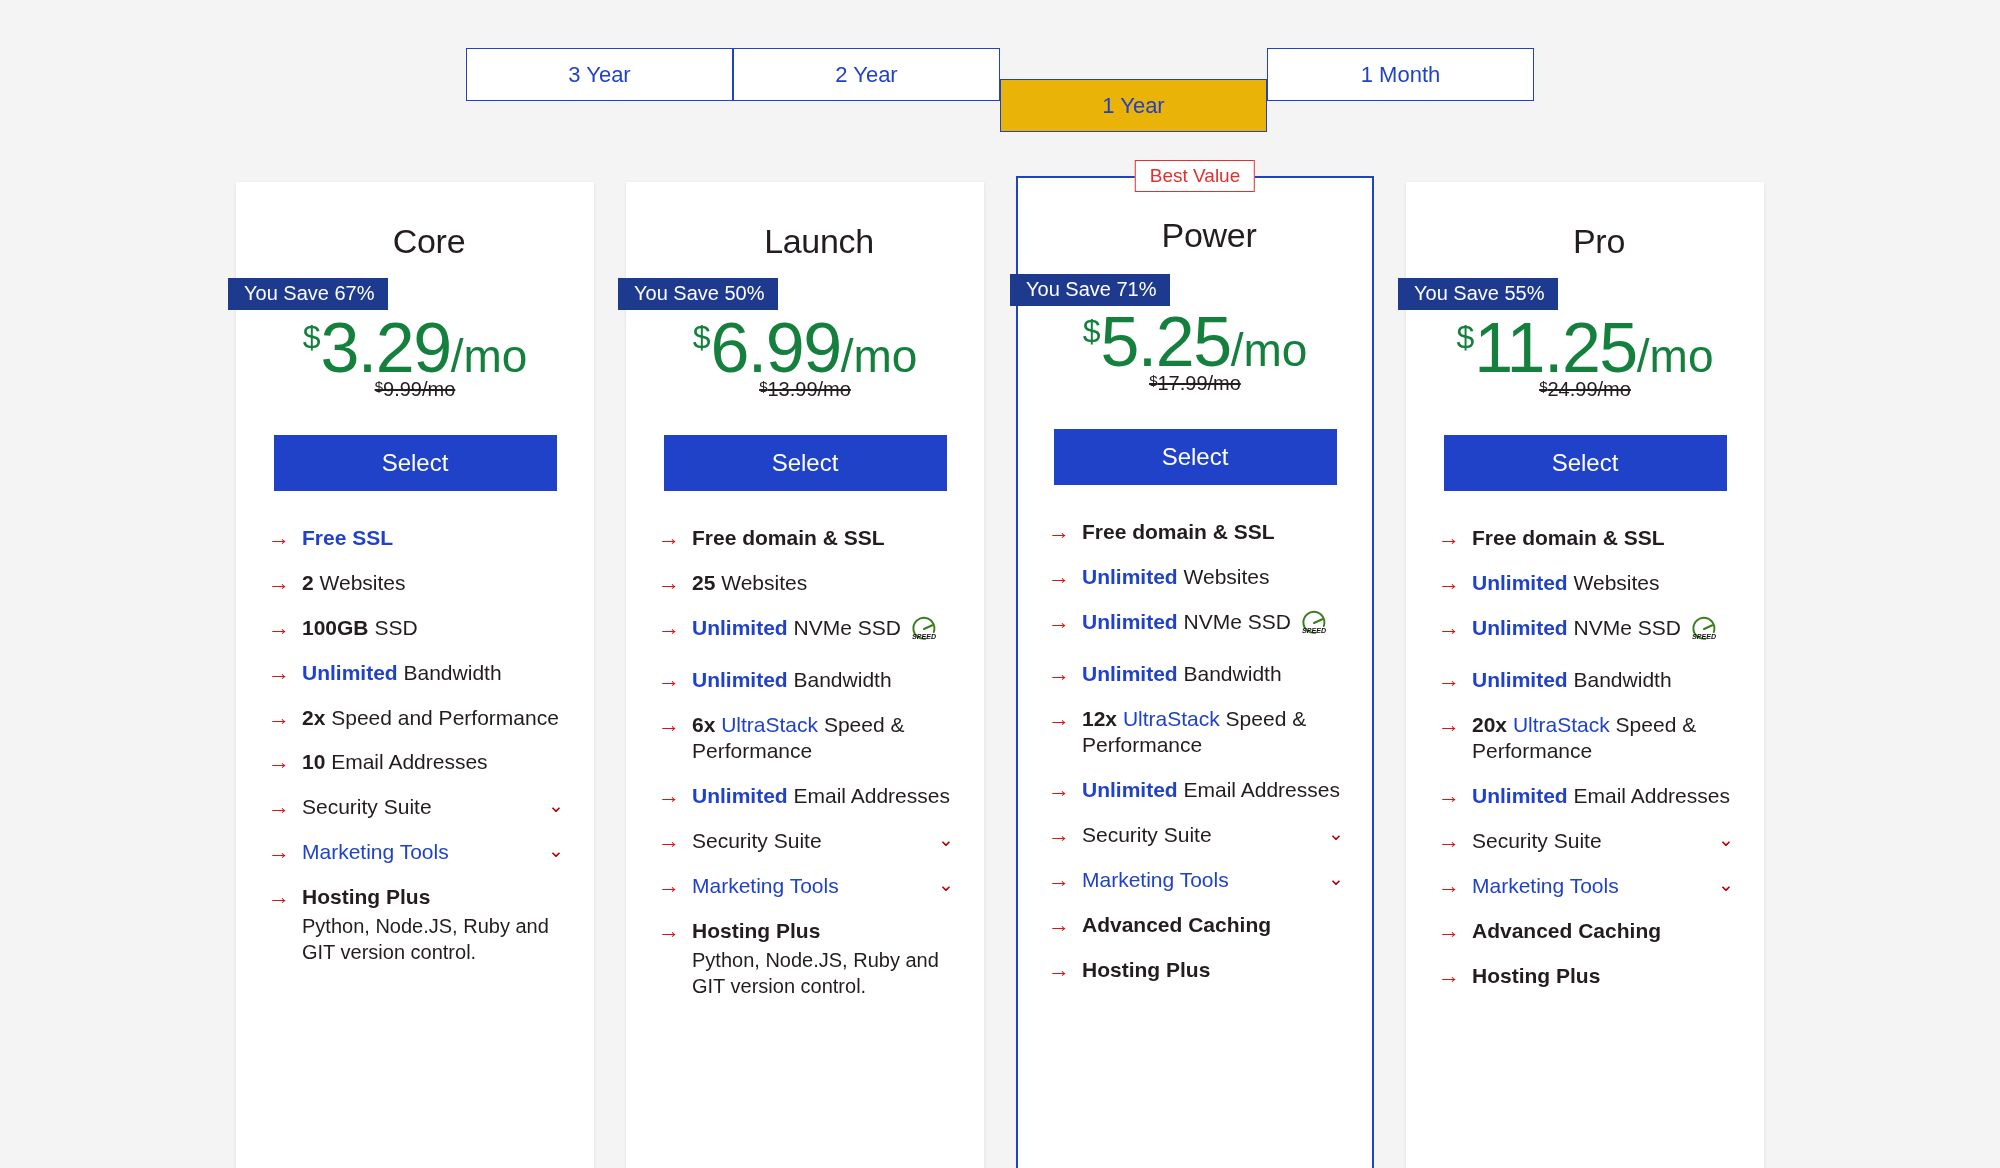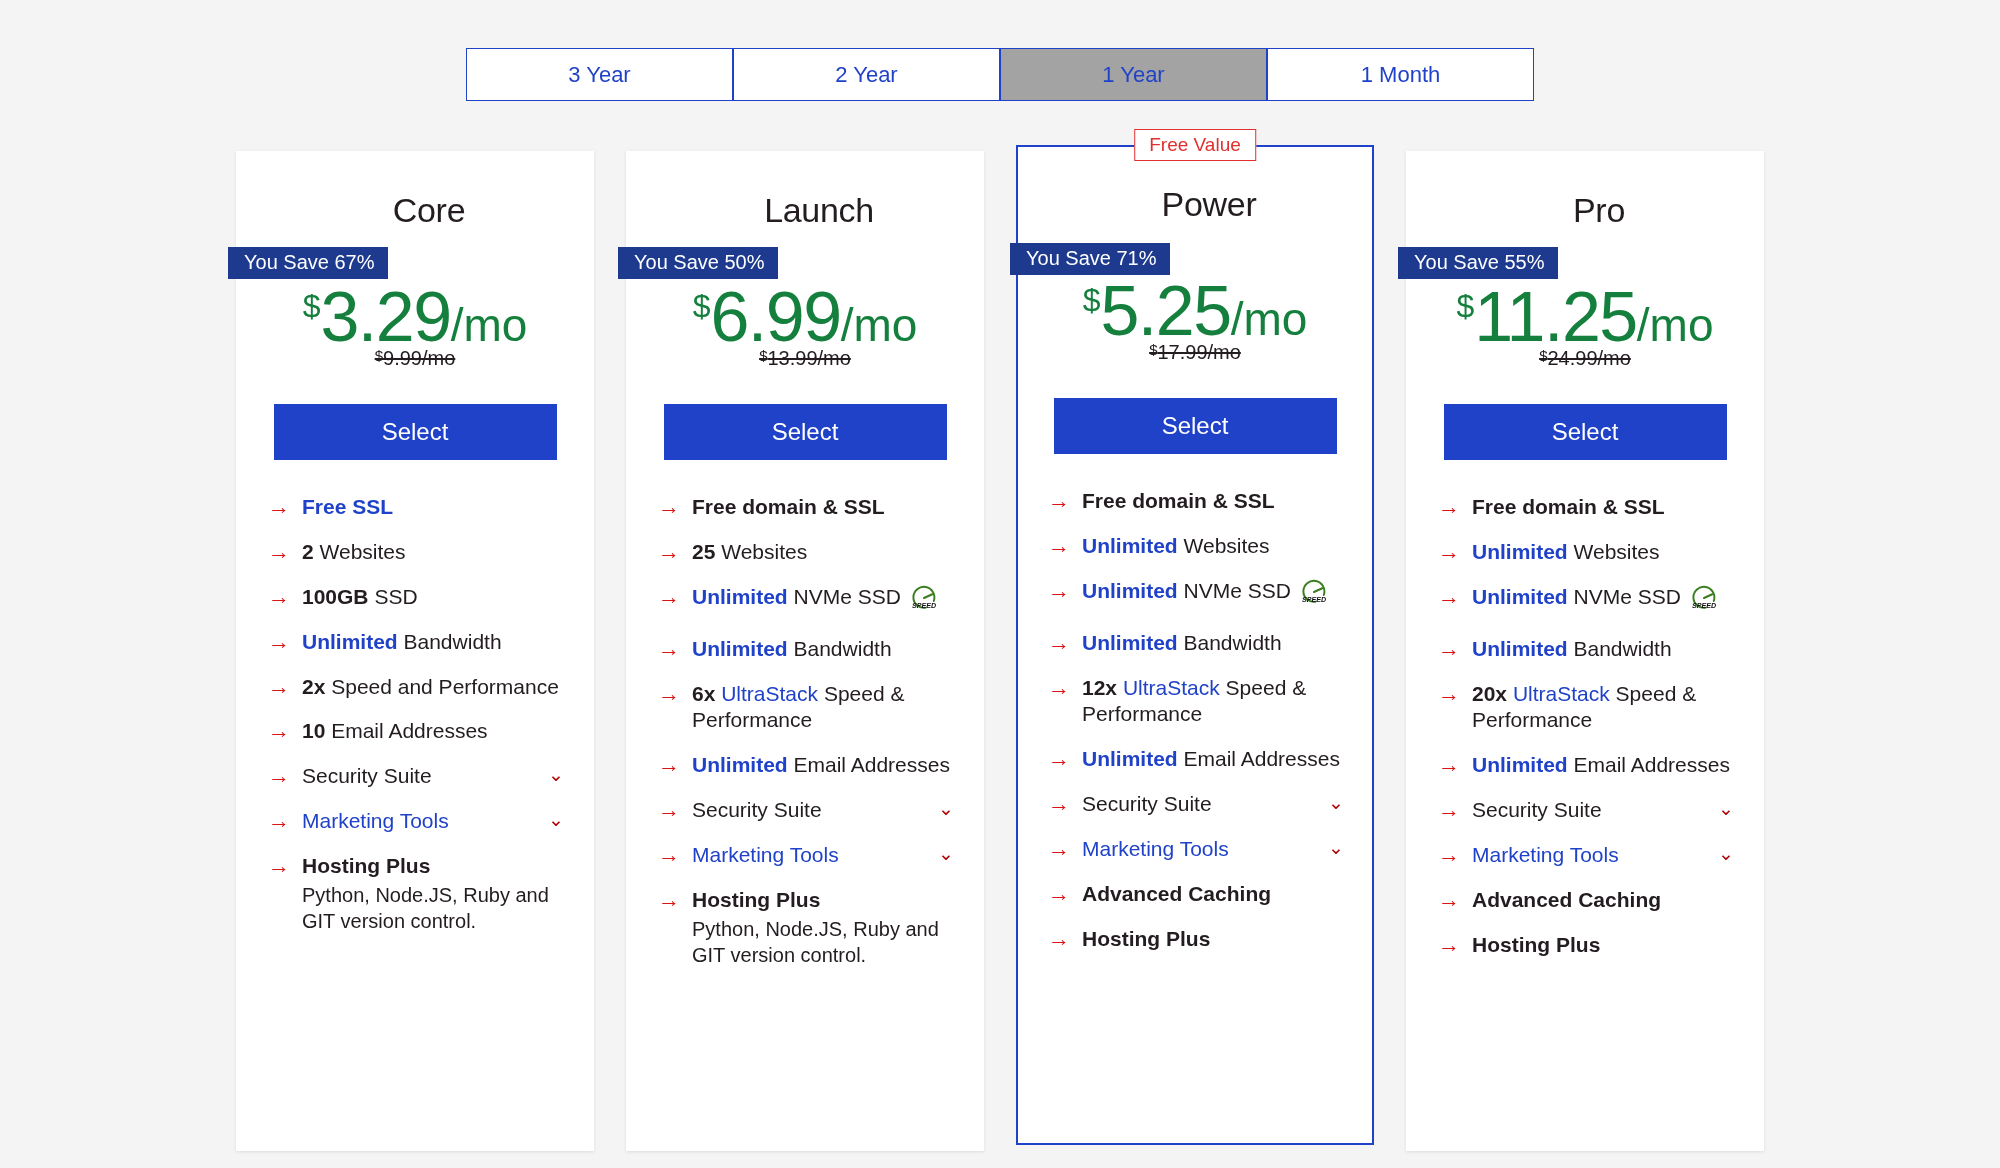"1 Year" .term-btn.active { background: #a3a3a3 -> #eab308; margin-top: none -> 31px }
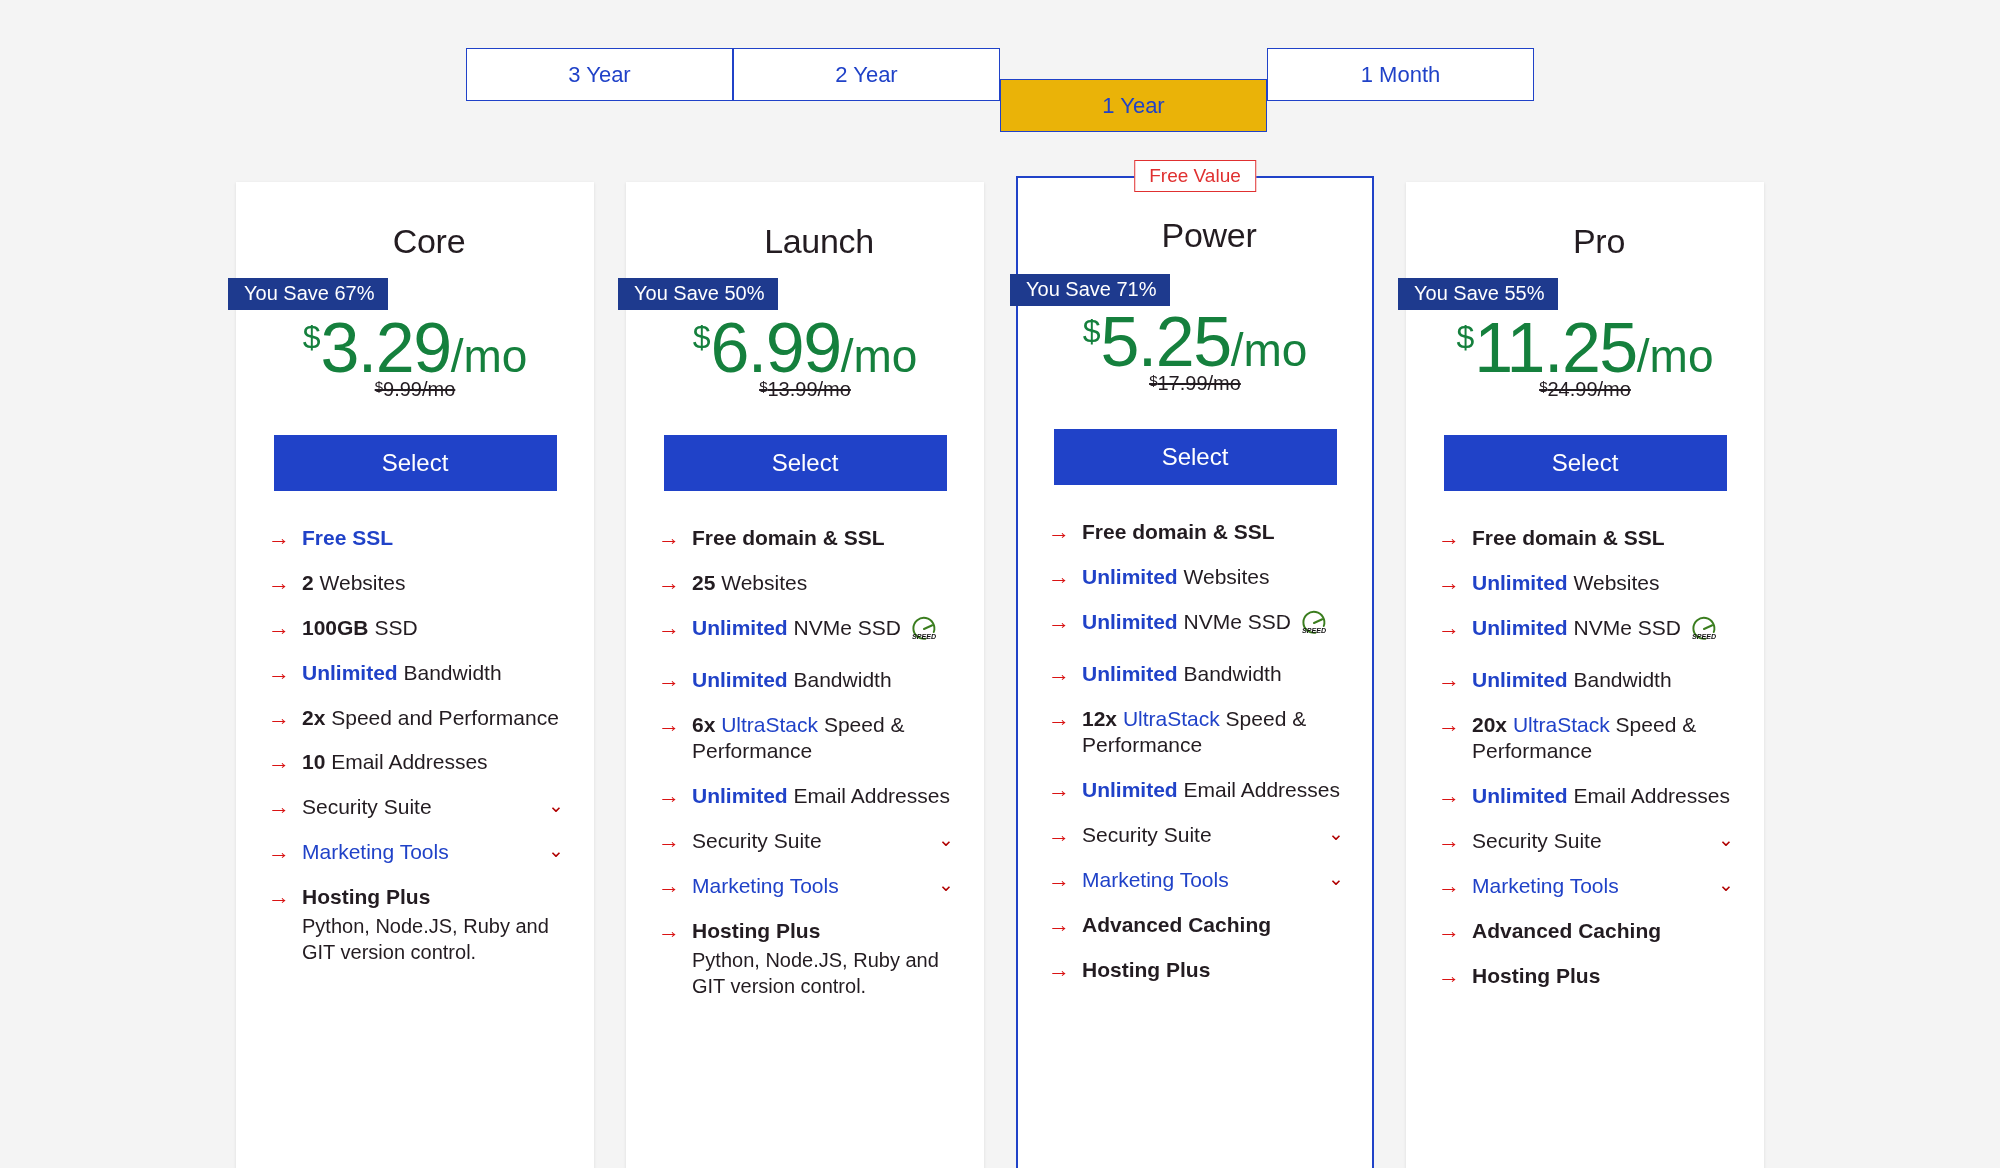"Free Value" div.best-value { text: Free -> Best }
